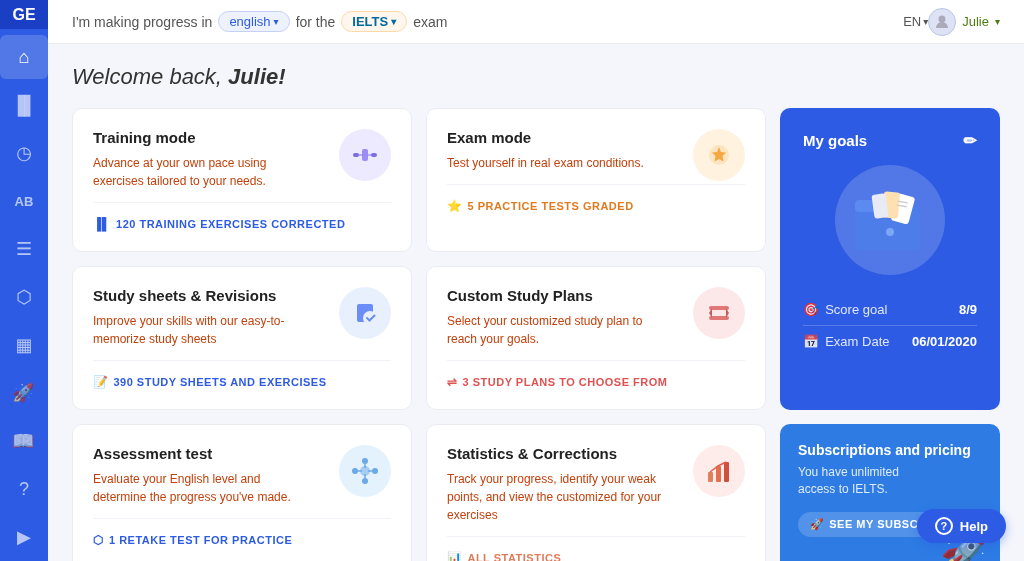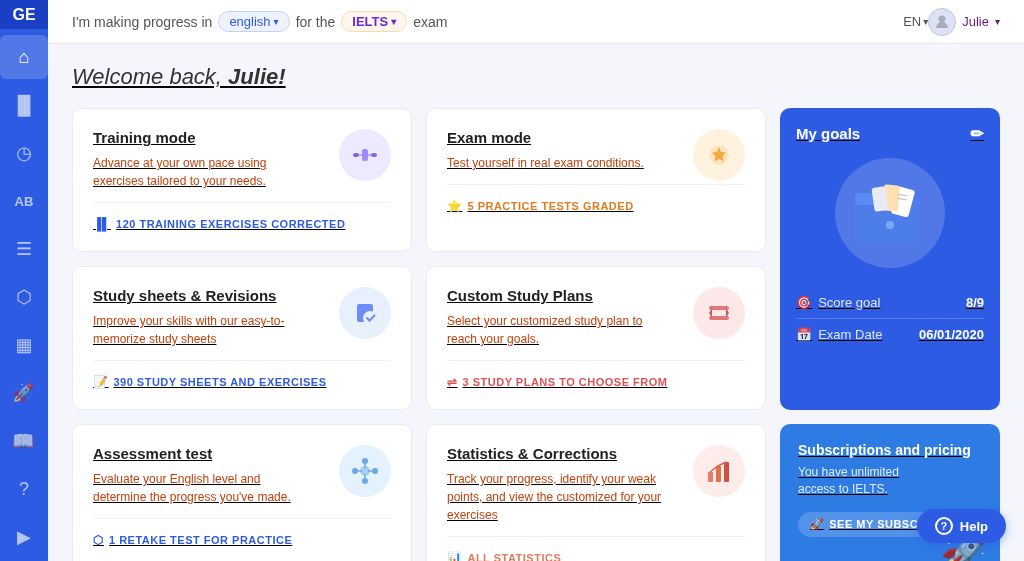"IELTS" .topbar-pill-orange { color: #6d28d9 -> #0369a1 }
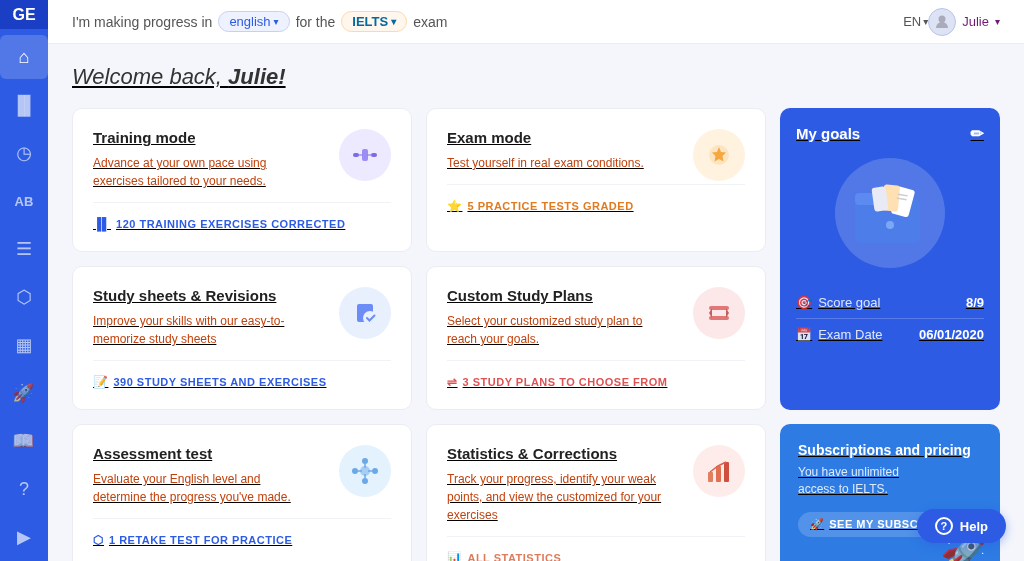"Julie" .user-btn { color: #701a75 -> #4d7c0f }
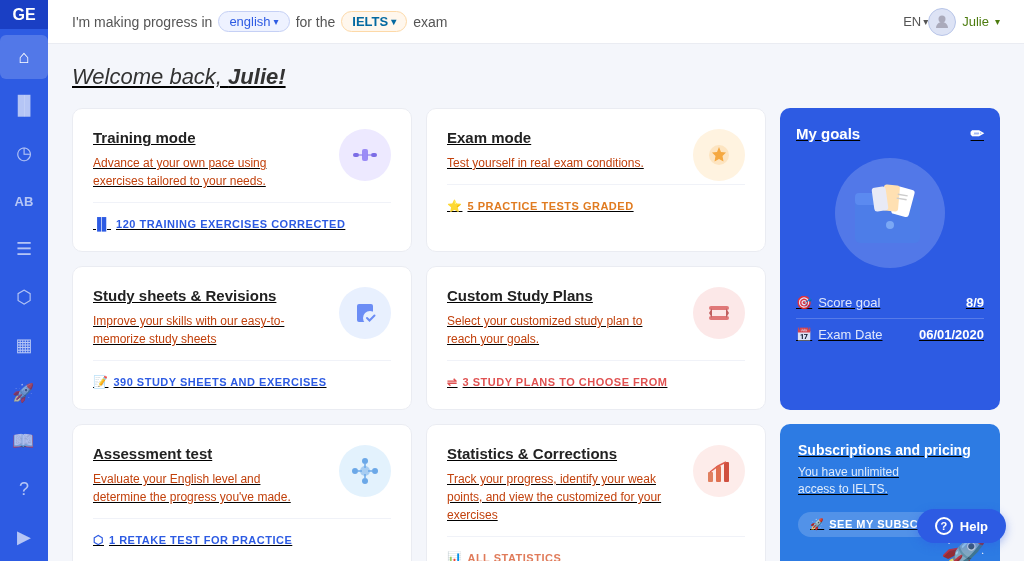"Welcome back, Julie!" .content { text-decoration: underline -> none }
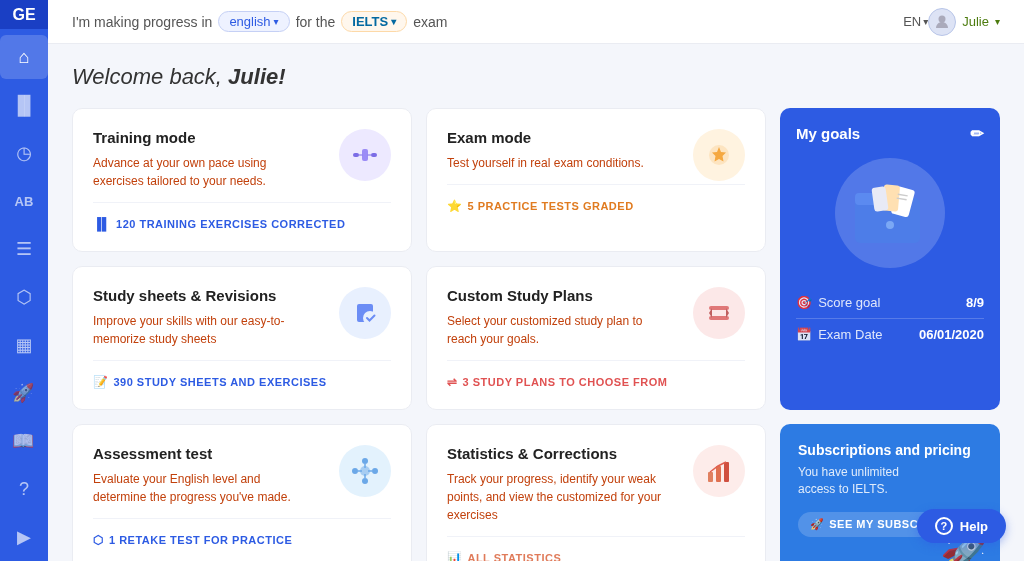"My goals" .goals-card { padding: 16px -> 23px }
